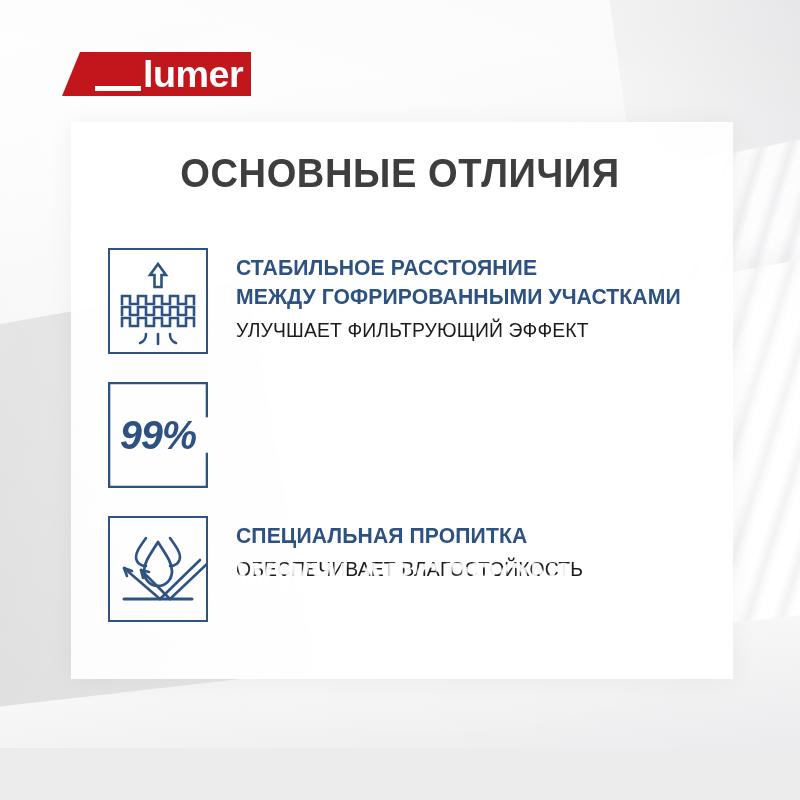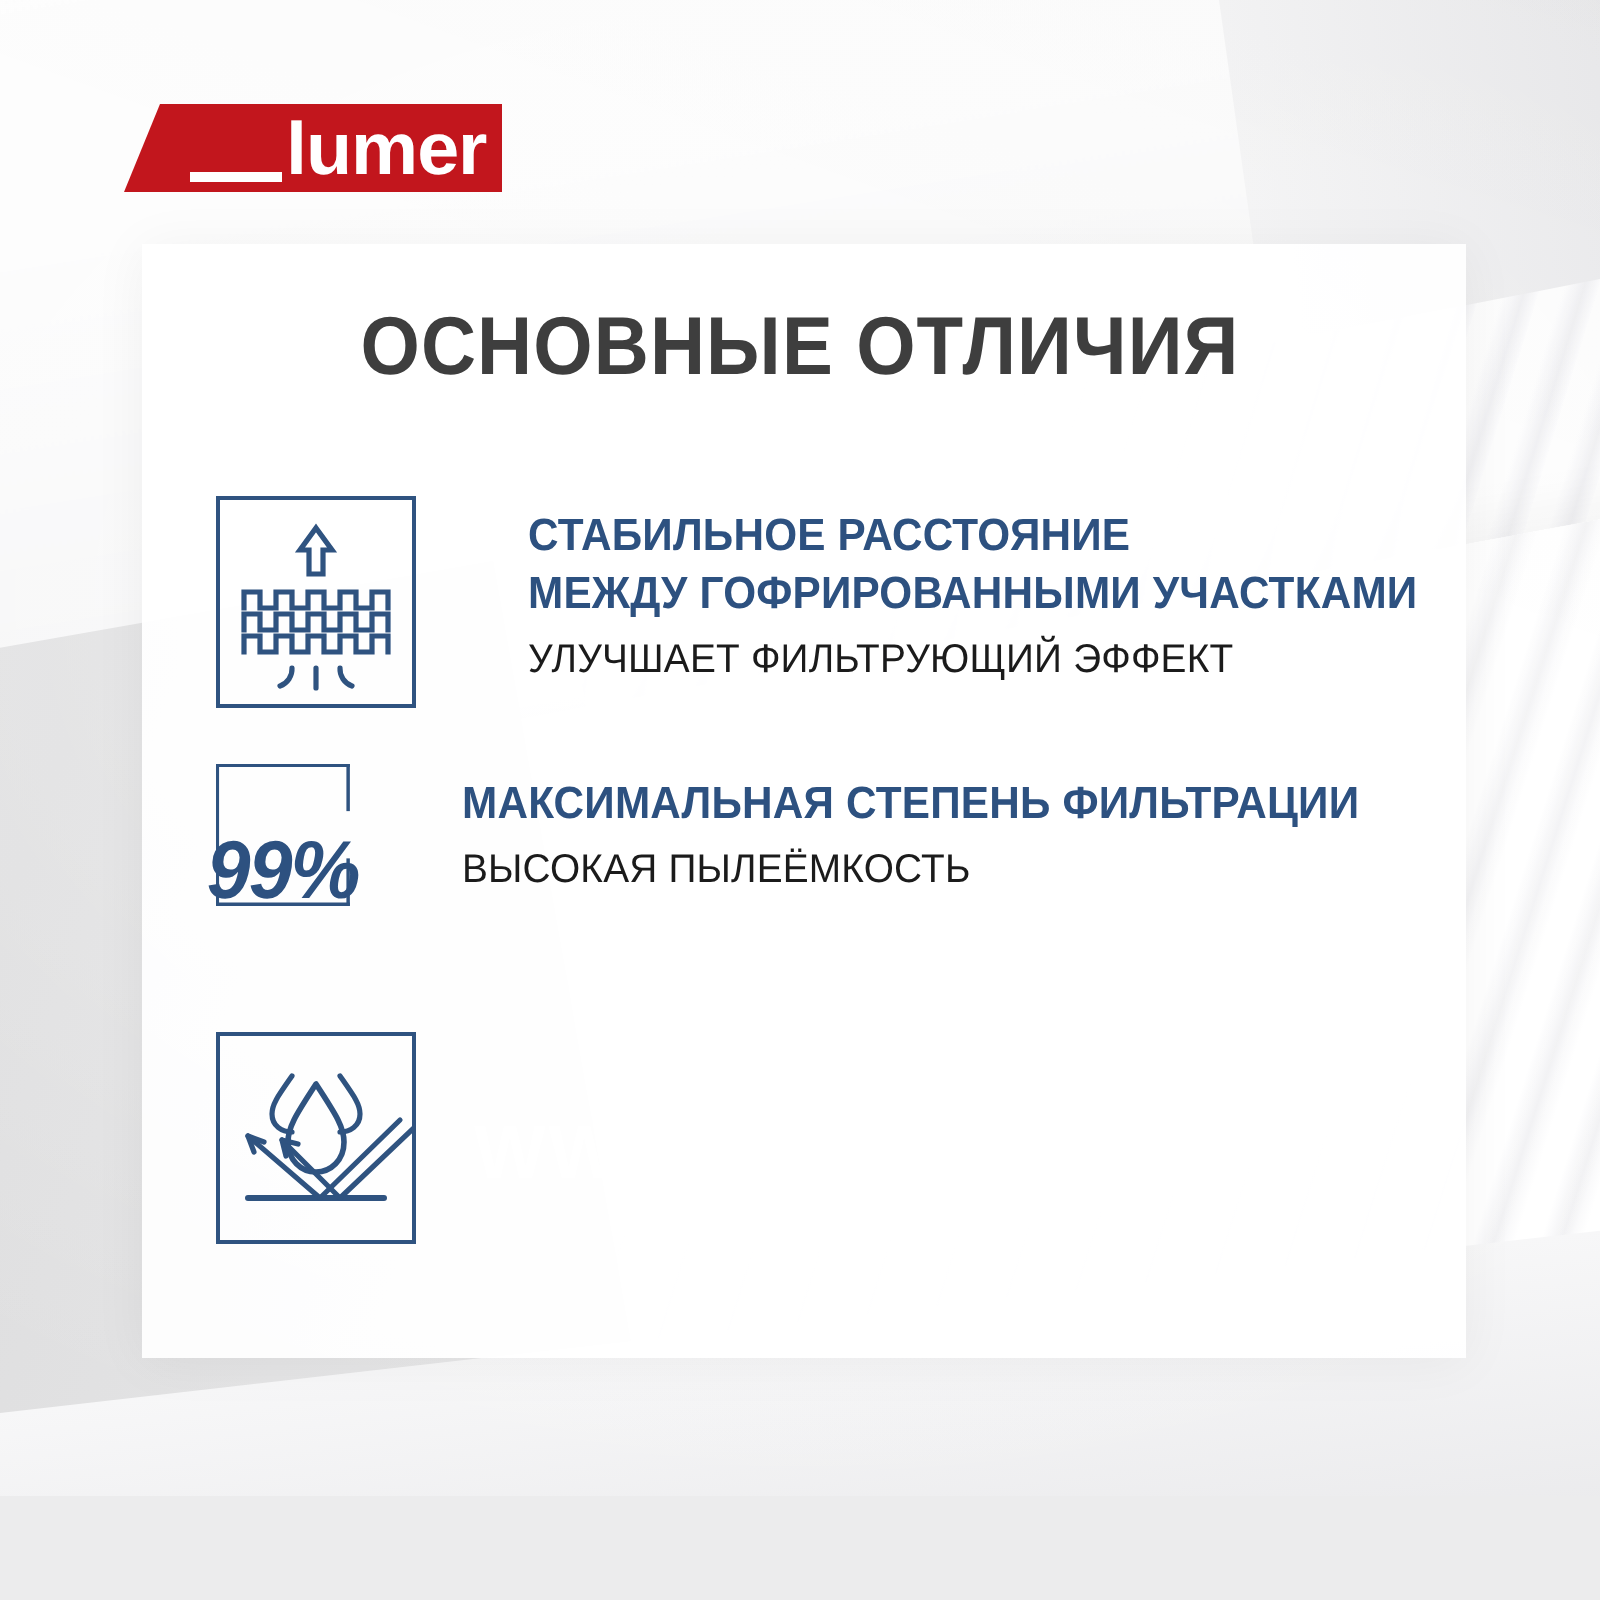"СТАБИЛЬНОЕ РАССТОЯНИЕ" .feat-text { padding-left: 56px -> 28px }
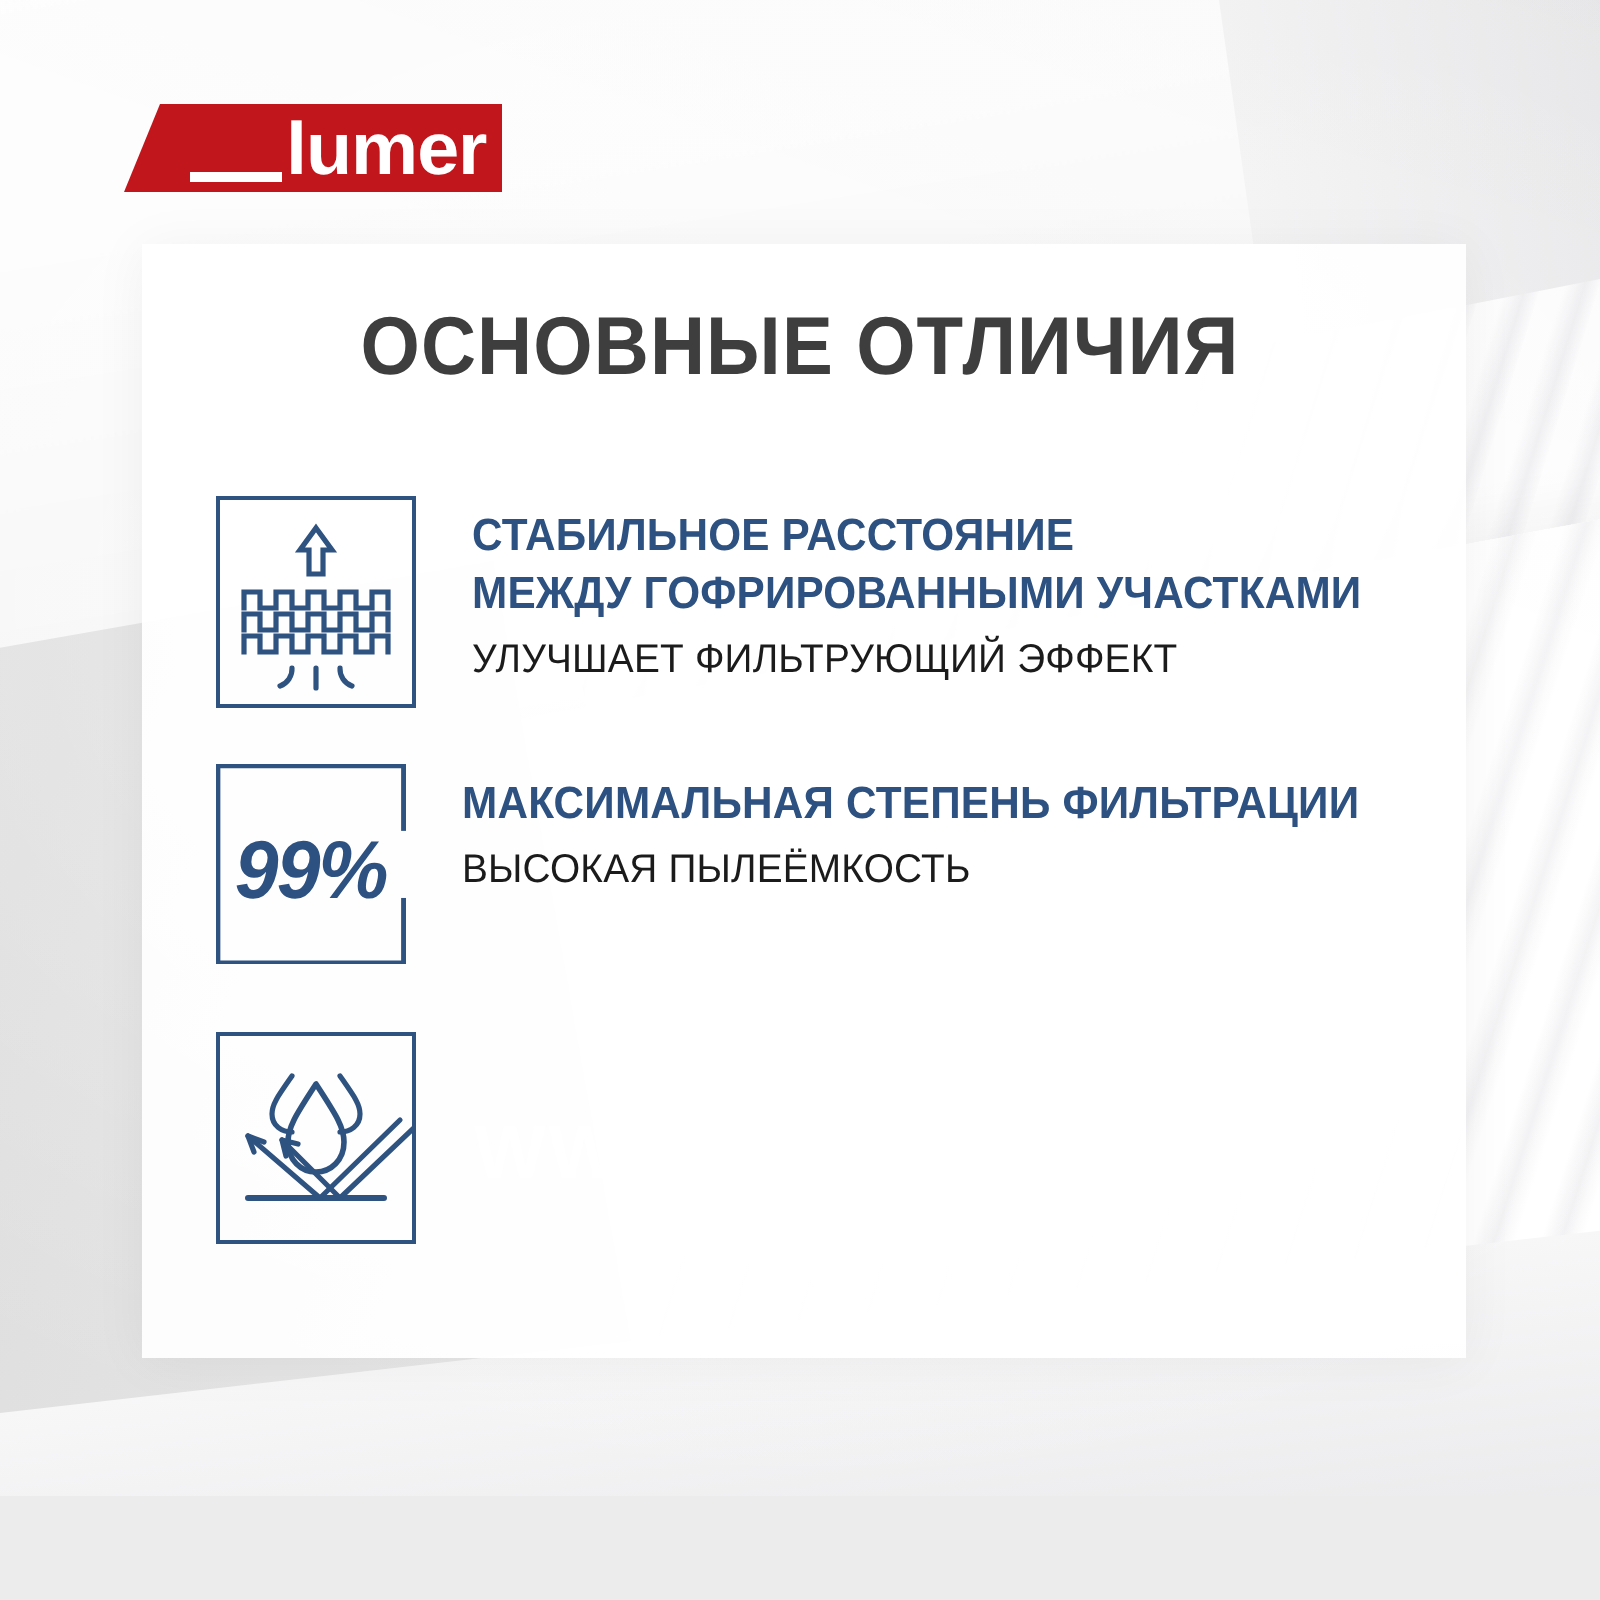"МАКСИМАЛЬНАЯ СТЕПЕНЬ ФИЛЬТРАЦИИ" div.feat-text { html: <div> <div>МАКСИМАЛЬНАЯ СТЕПЕНЬ ФИЛЬТРАЦИИ</div> <div>ВЫСОКАЯ ПЫЛЕЁМКОСТЬ</div> </div> -> none }
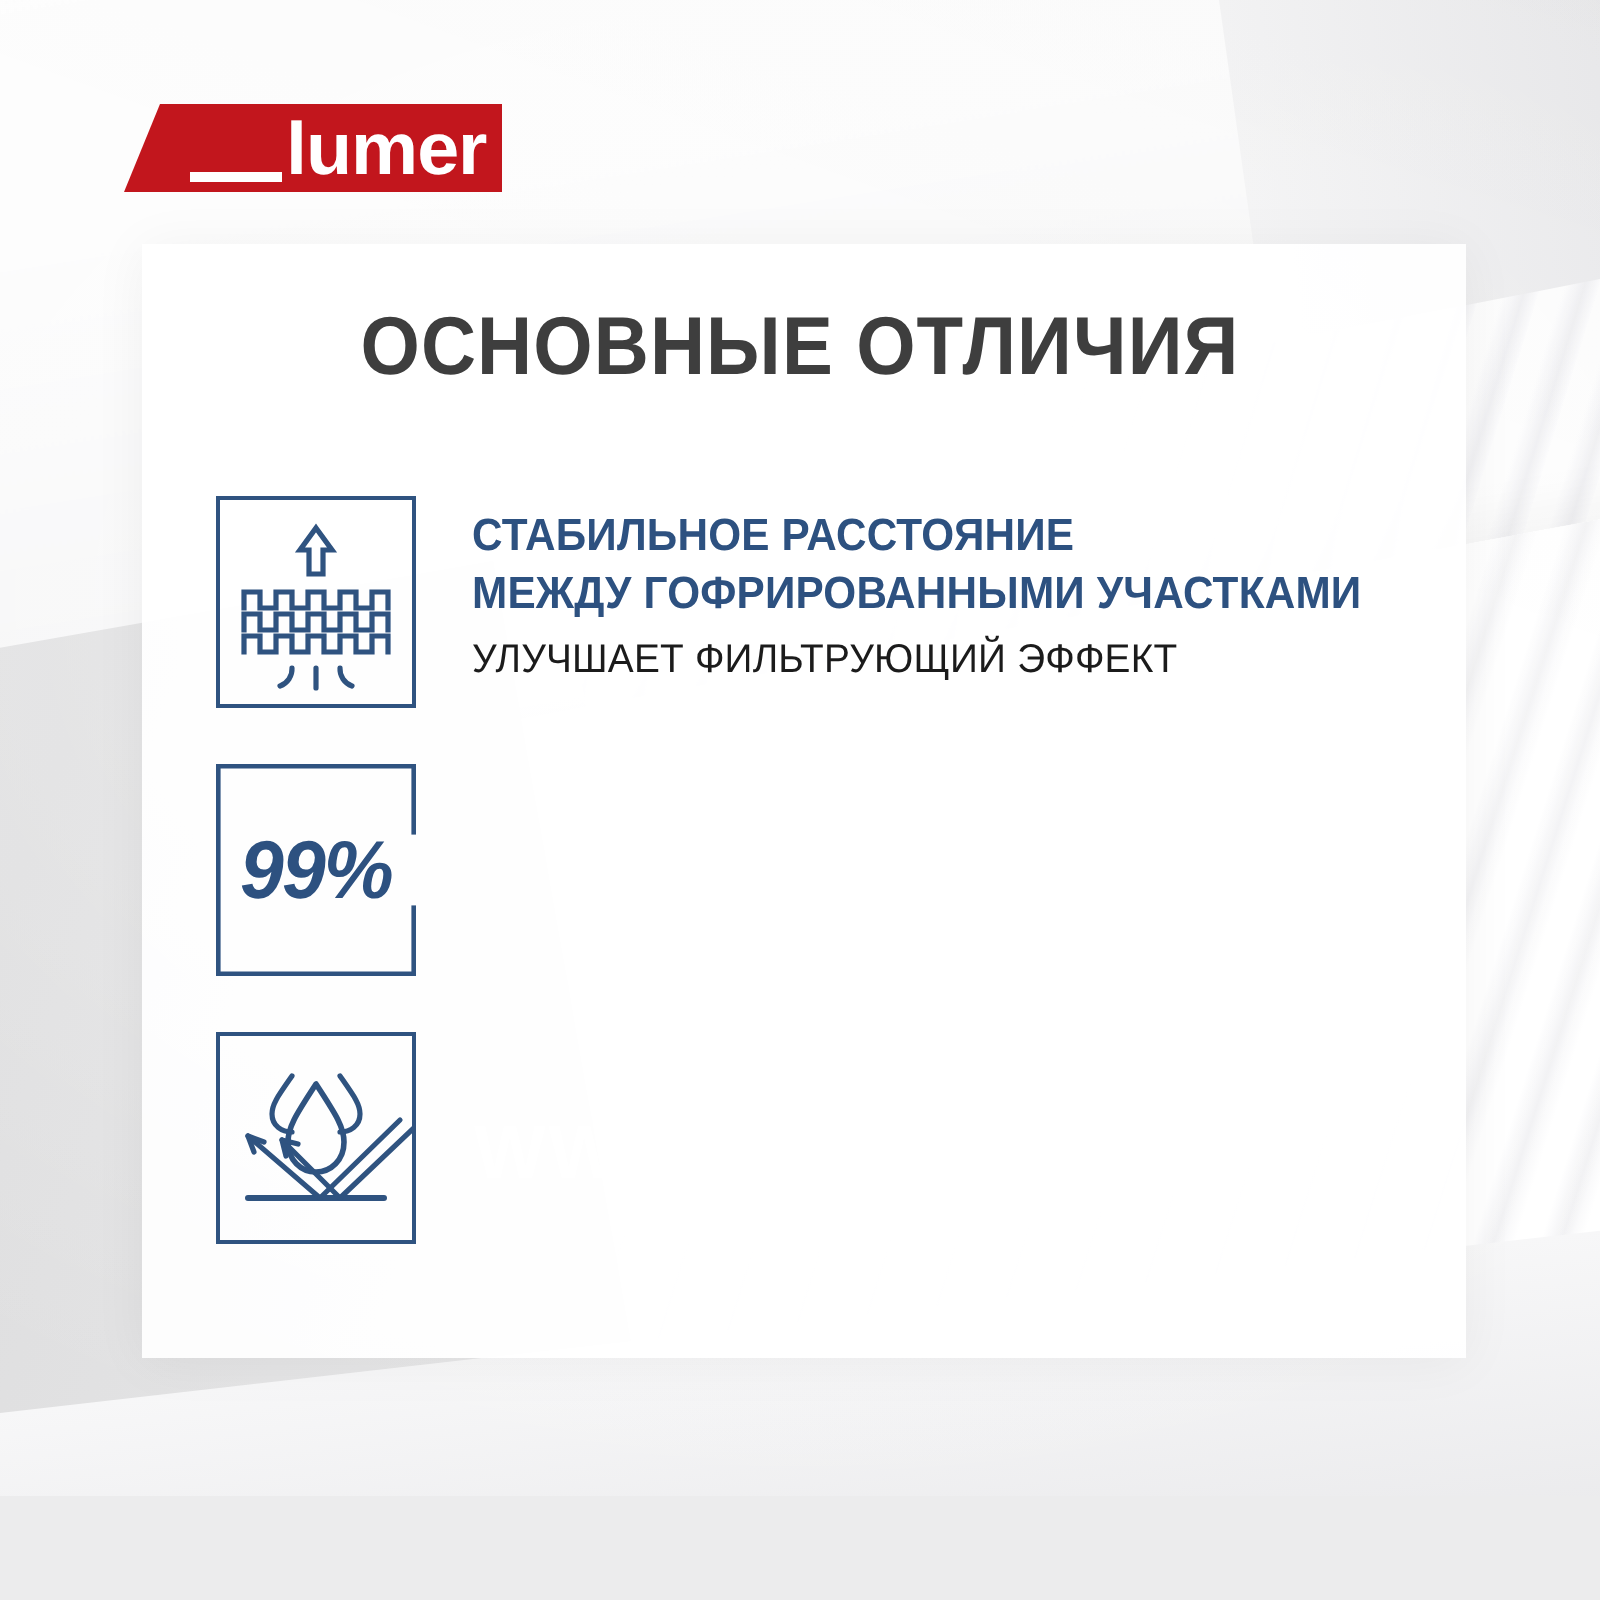"СПЕЦИАЛЬНАЯ ПРОПИТКА" div.feat-text { html: none -> <div> <div>СПЕЦИАЛЬНАЯ ПРОПИТКА</div> <div>ОБЕСПЕЧИВАЕТ ВЛАГОСТОЙКОСТЬ</div> </div> }
